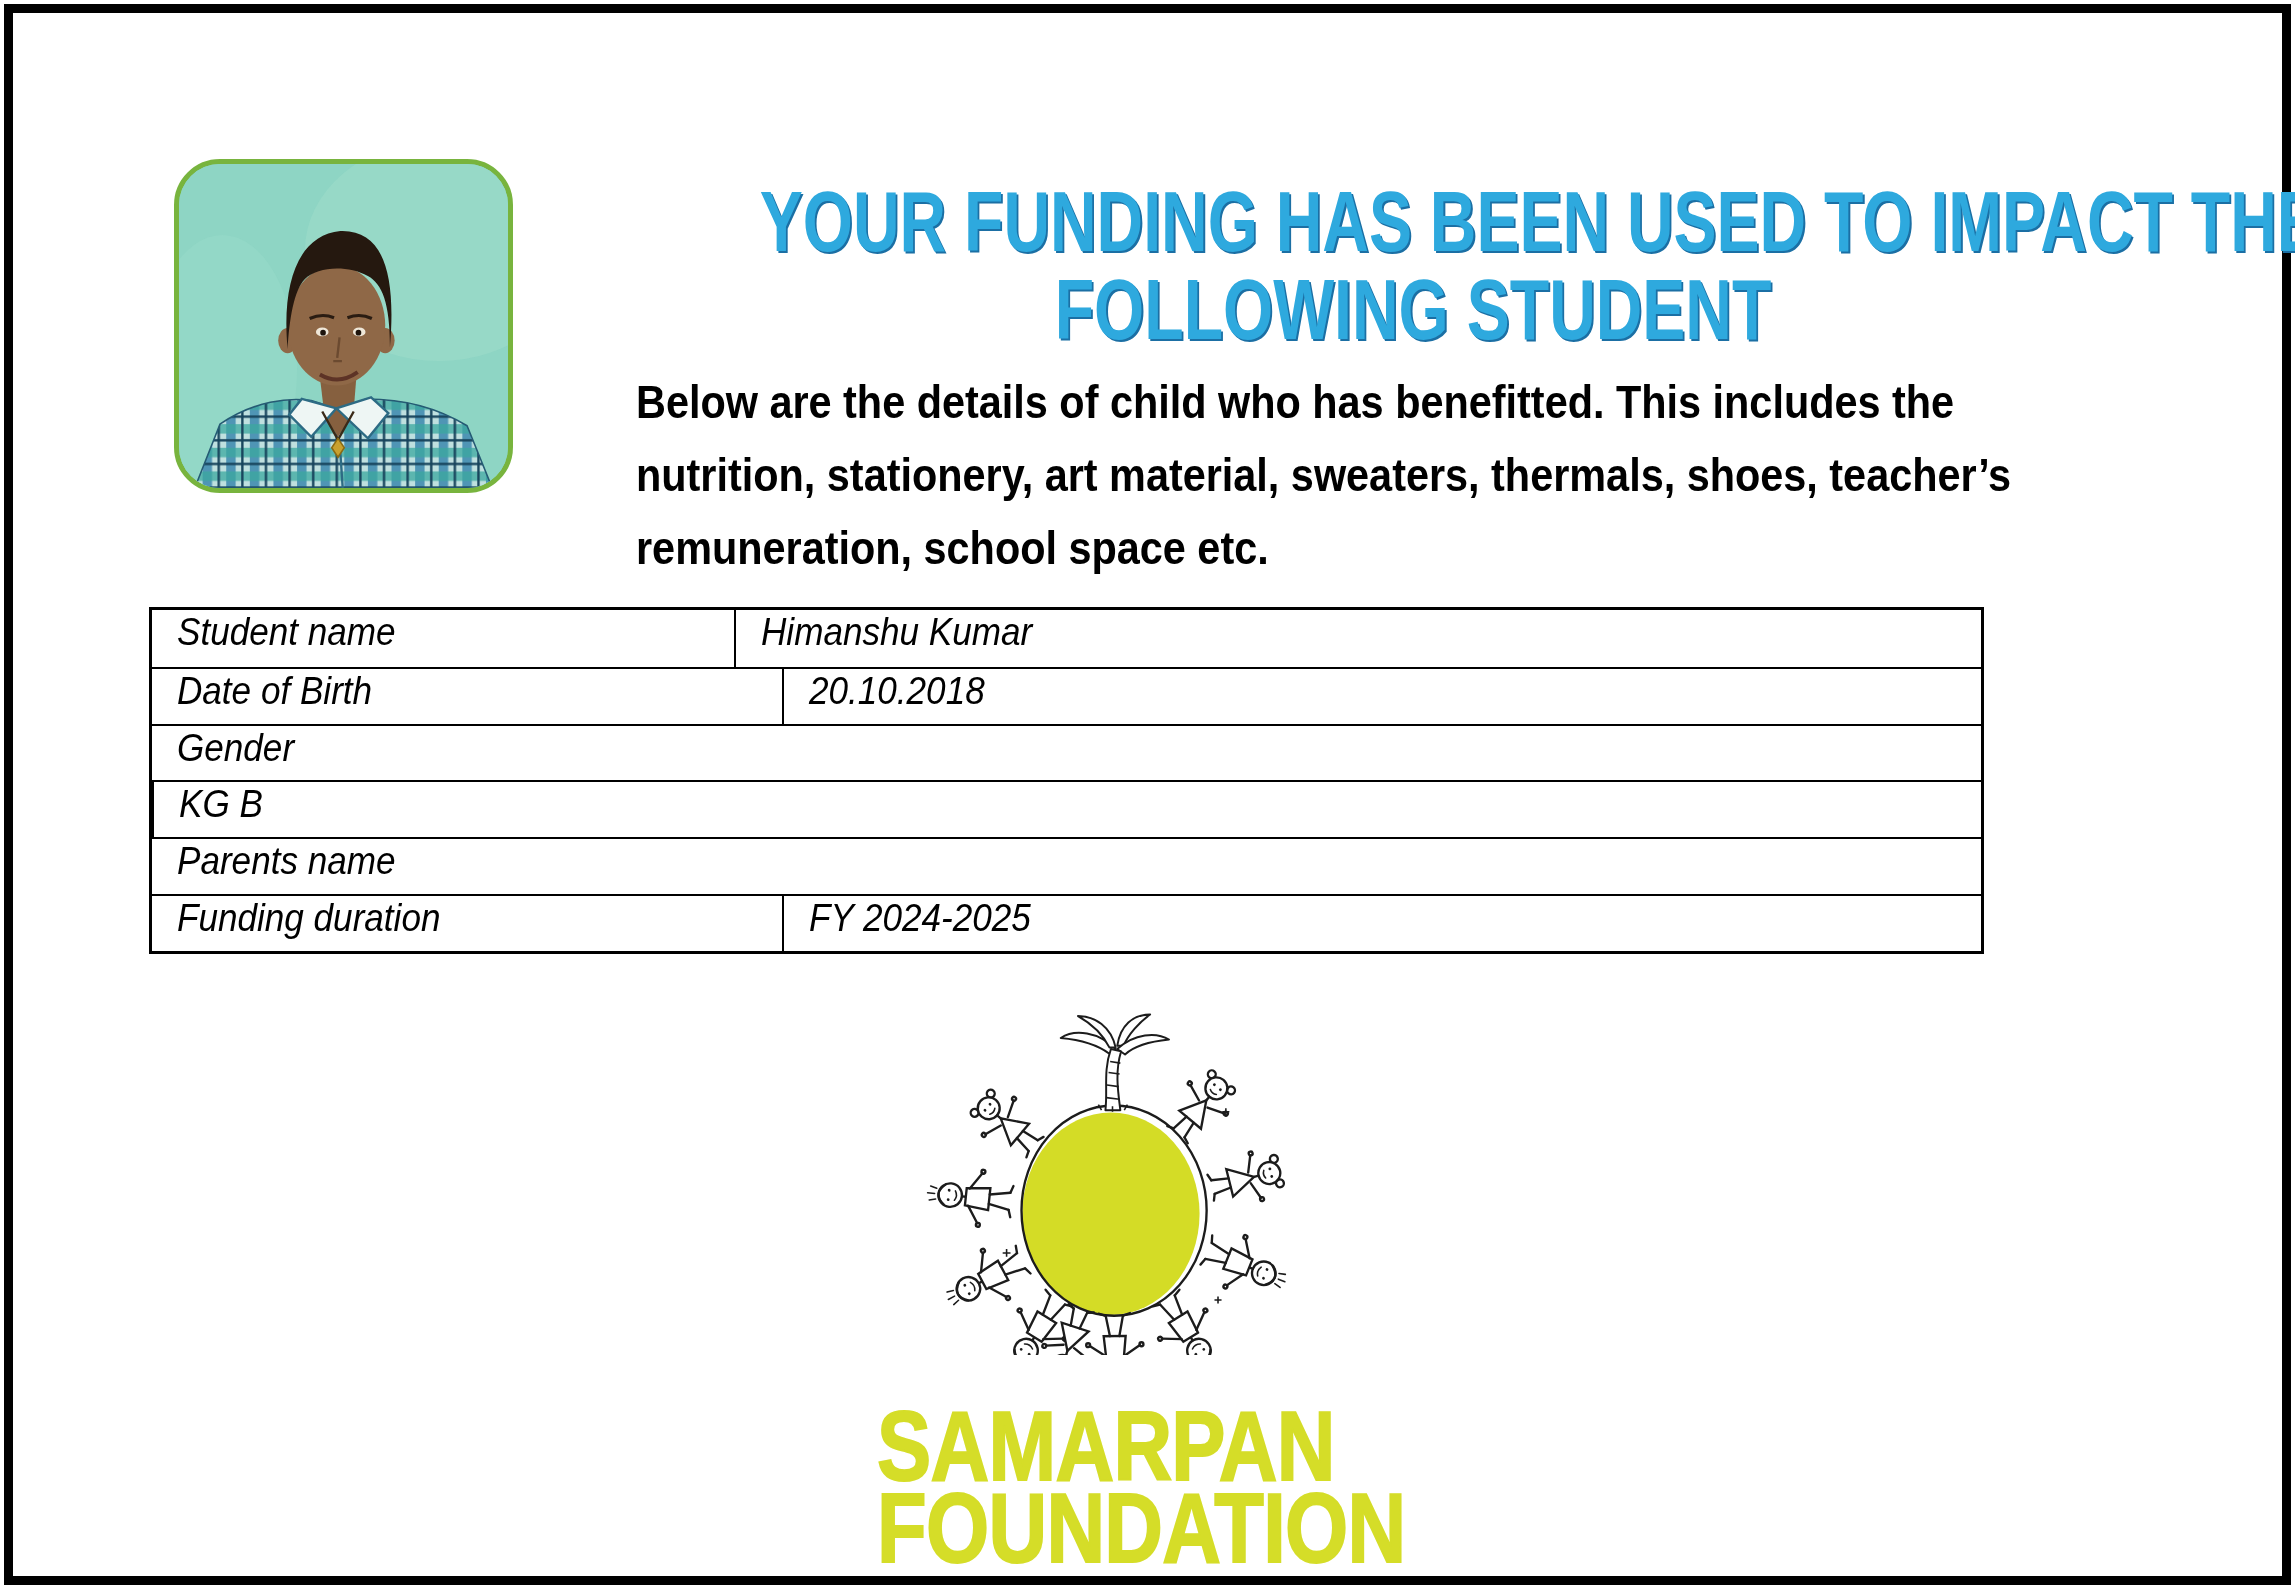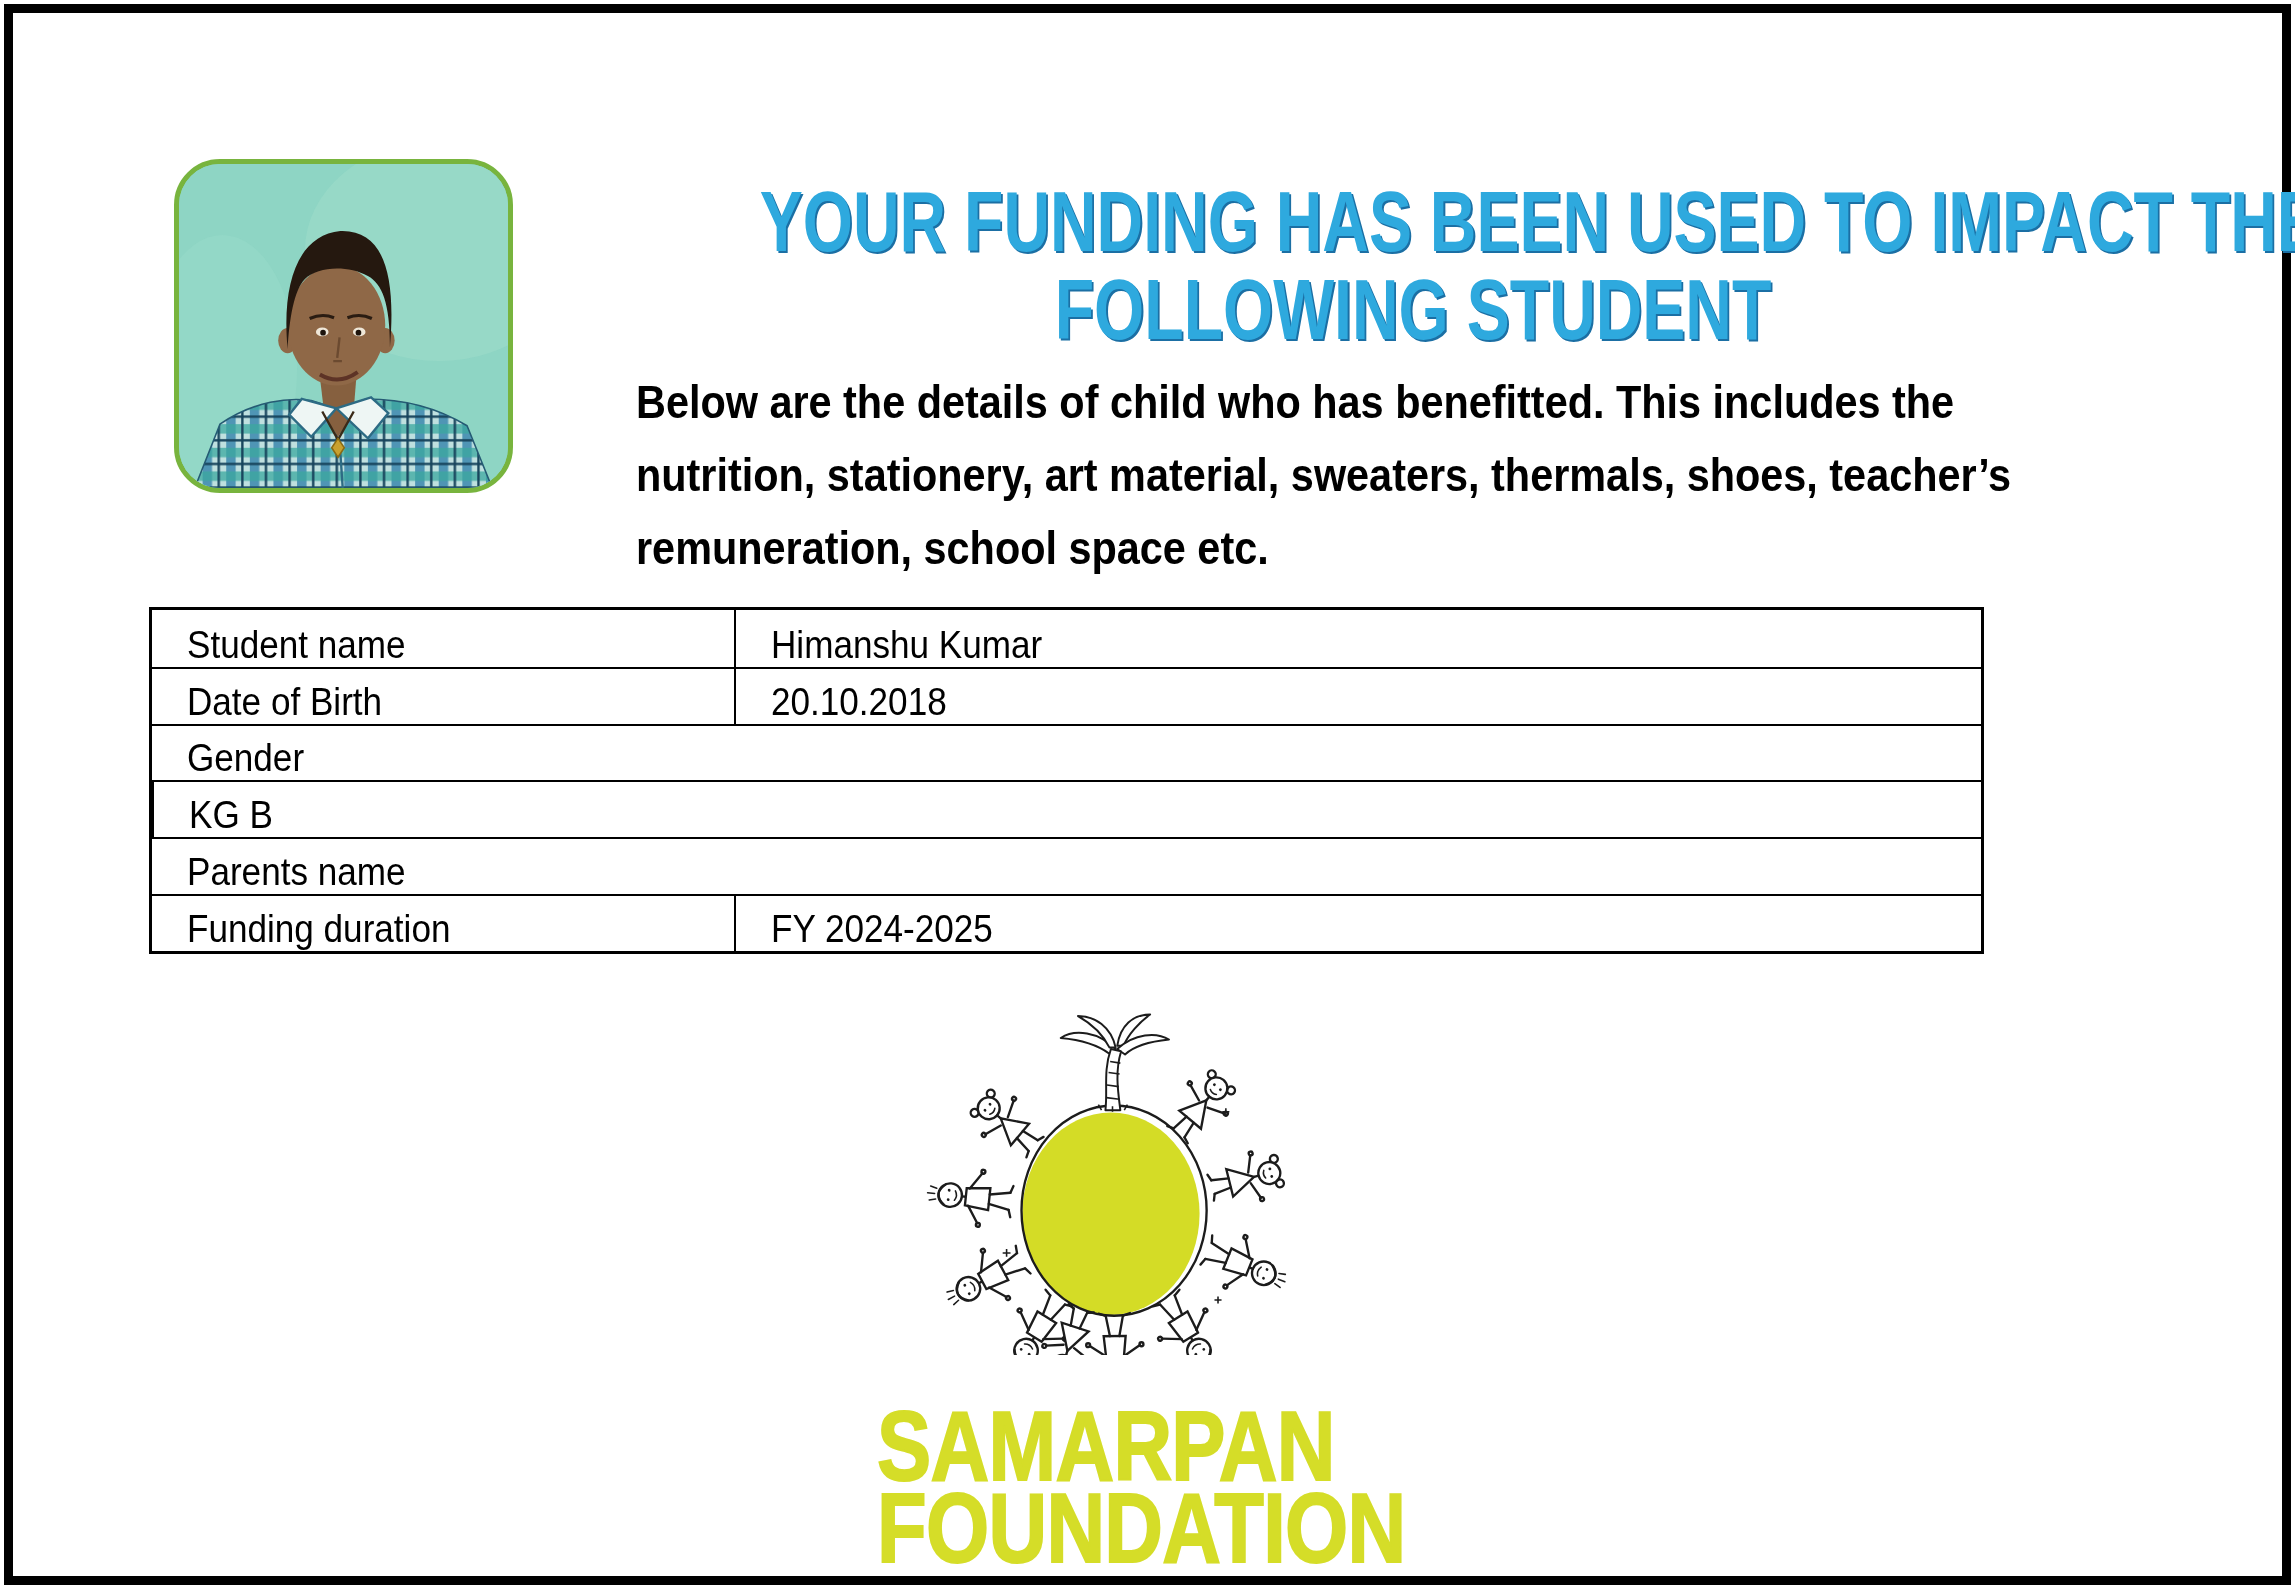"Student name" .dcell { align-items: flex-end -> flex-start; font-style: none -> italic; padding-left: 35px -> 25px }
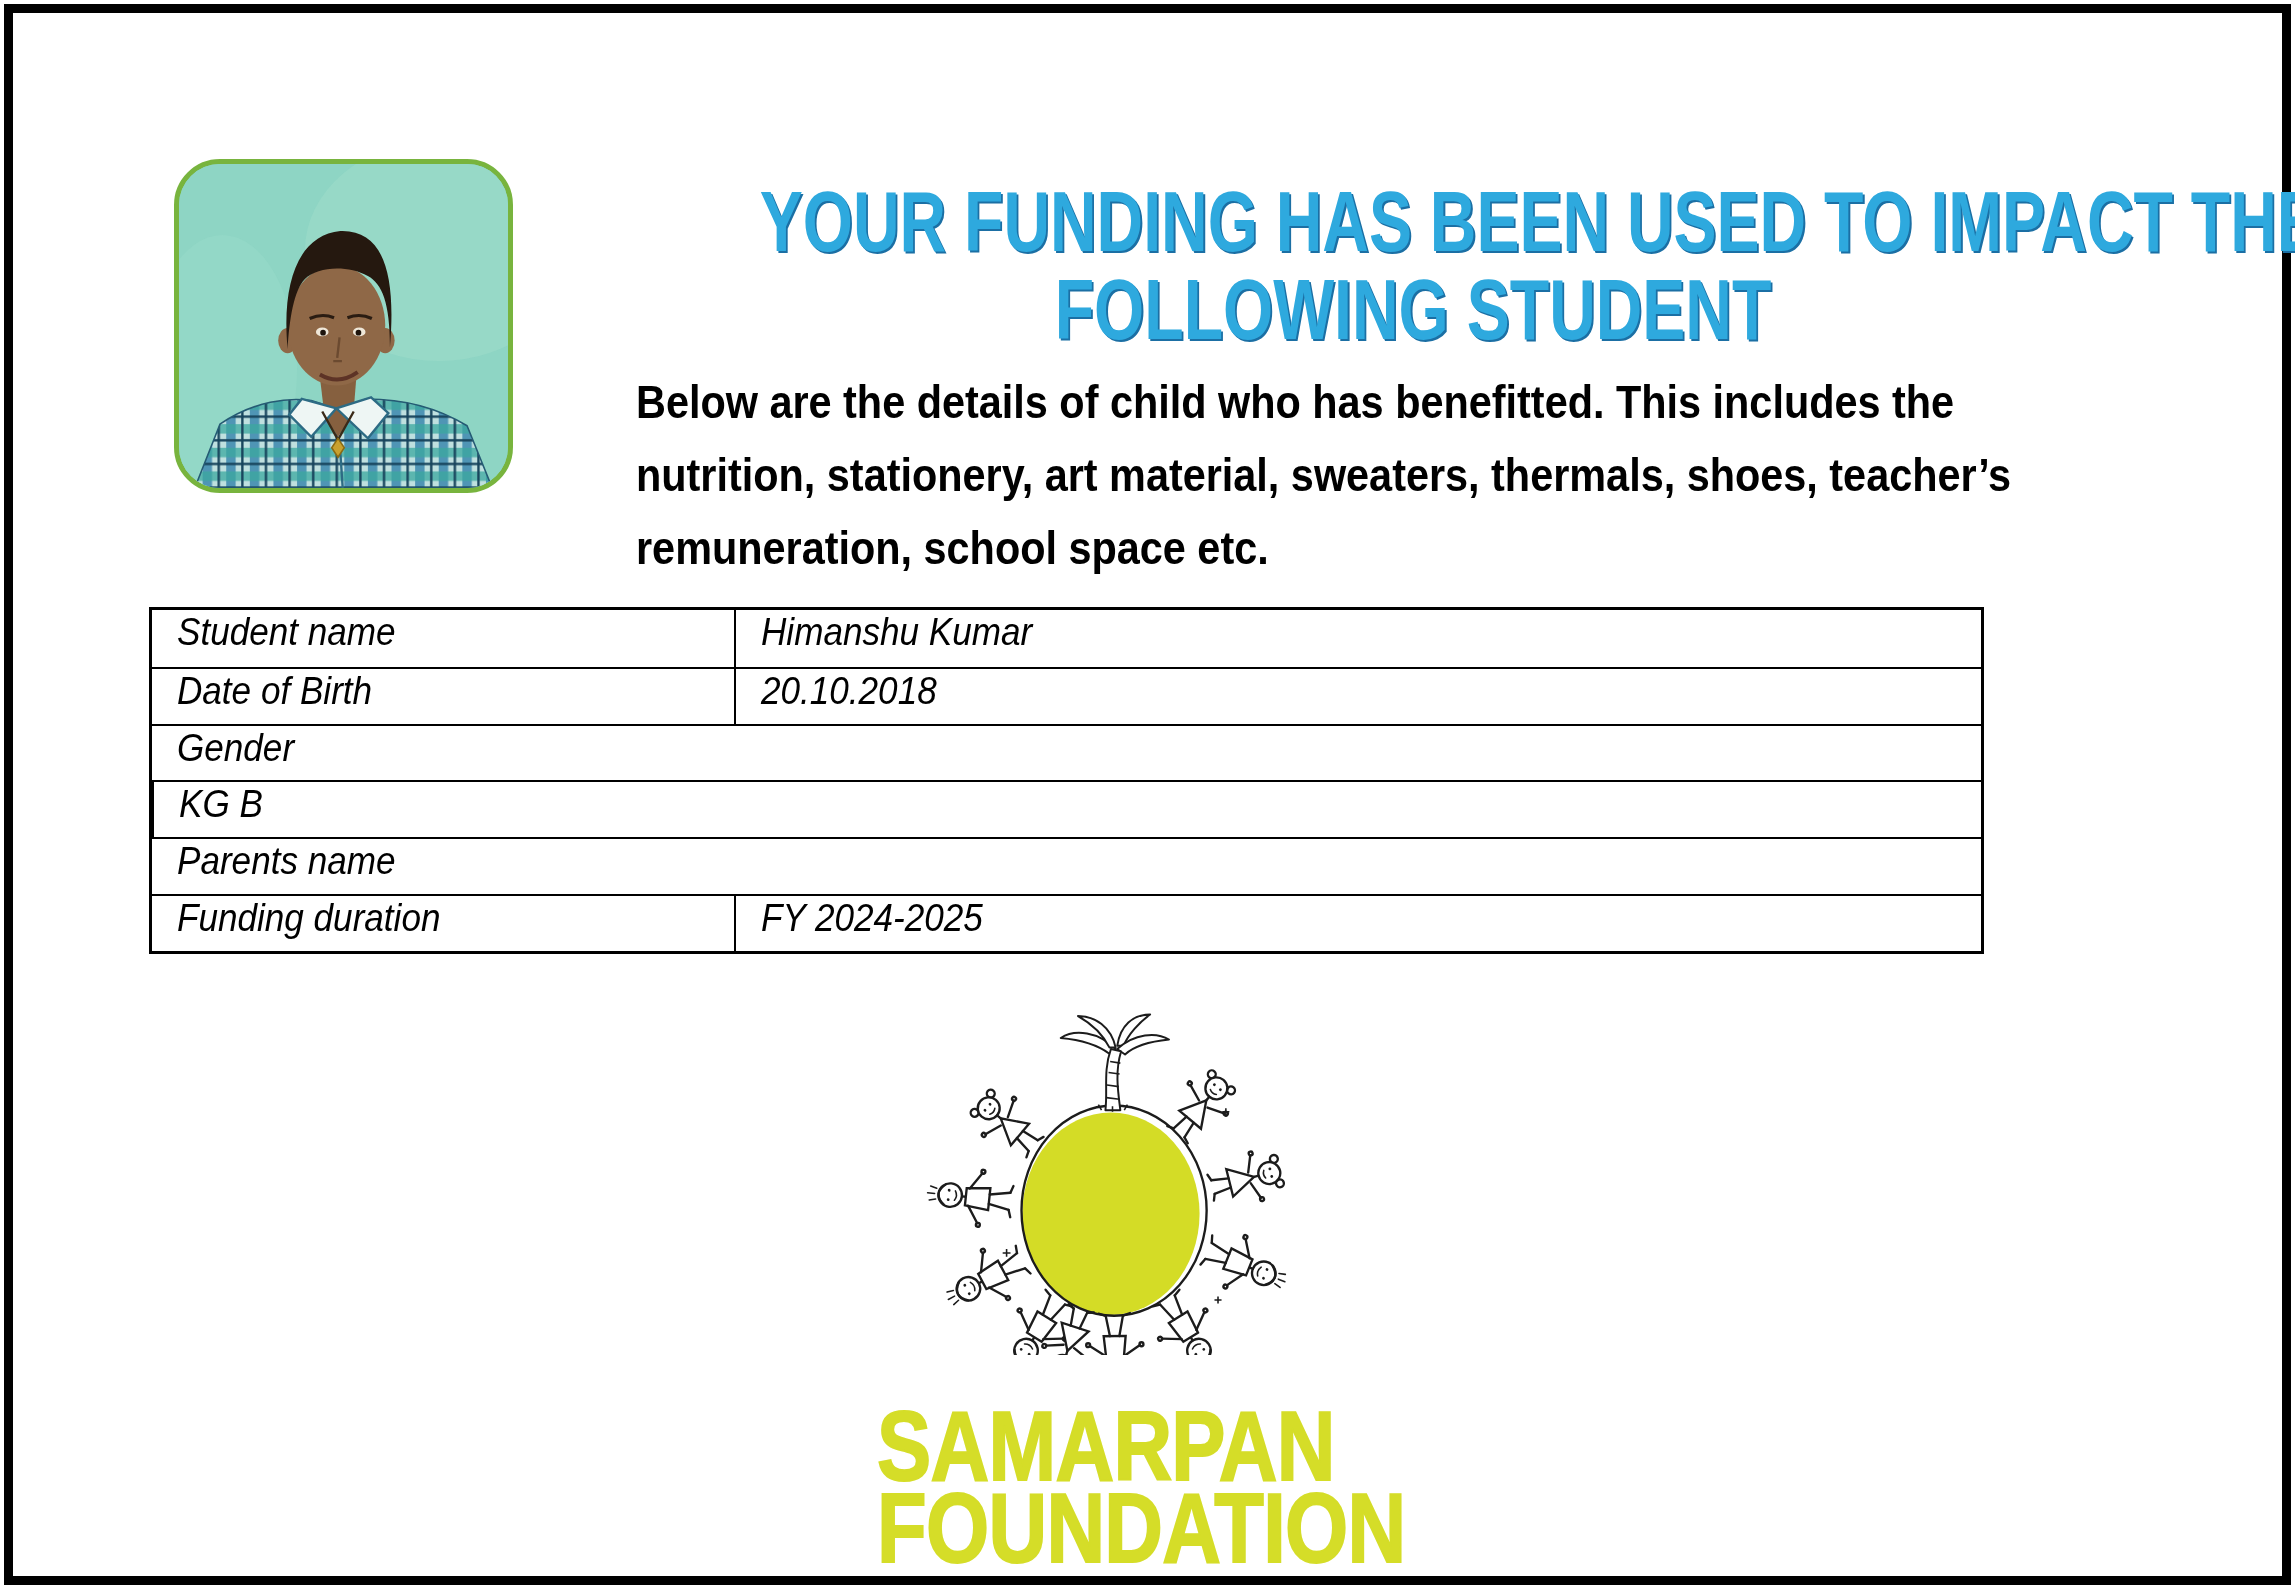"Date of Birth" .drow + .drow { gap: none -> 48px }
